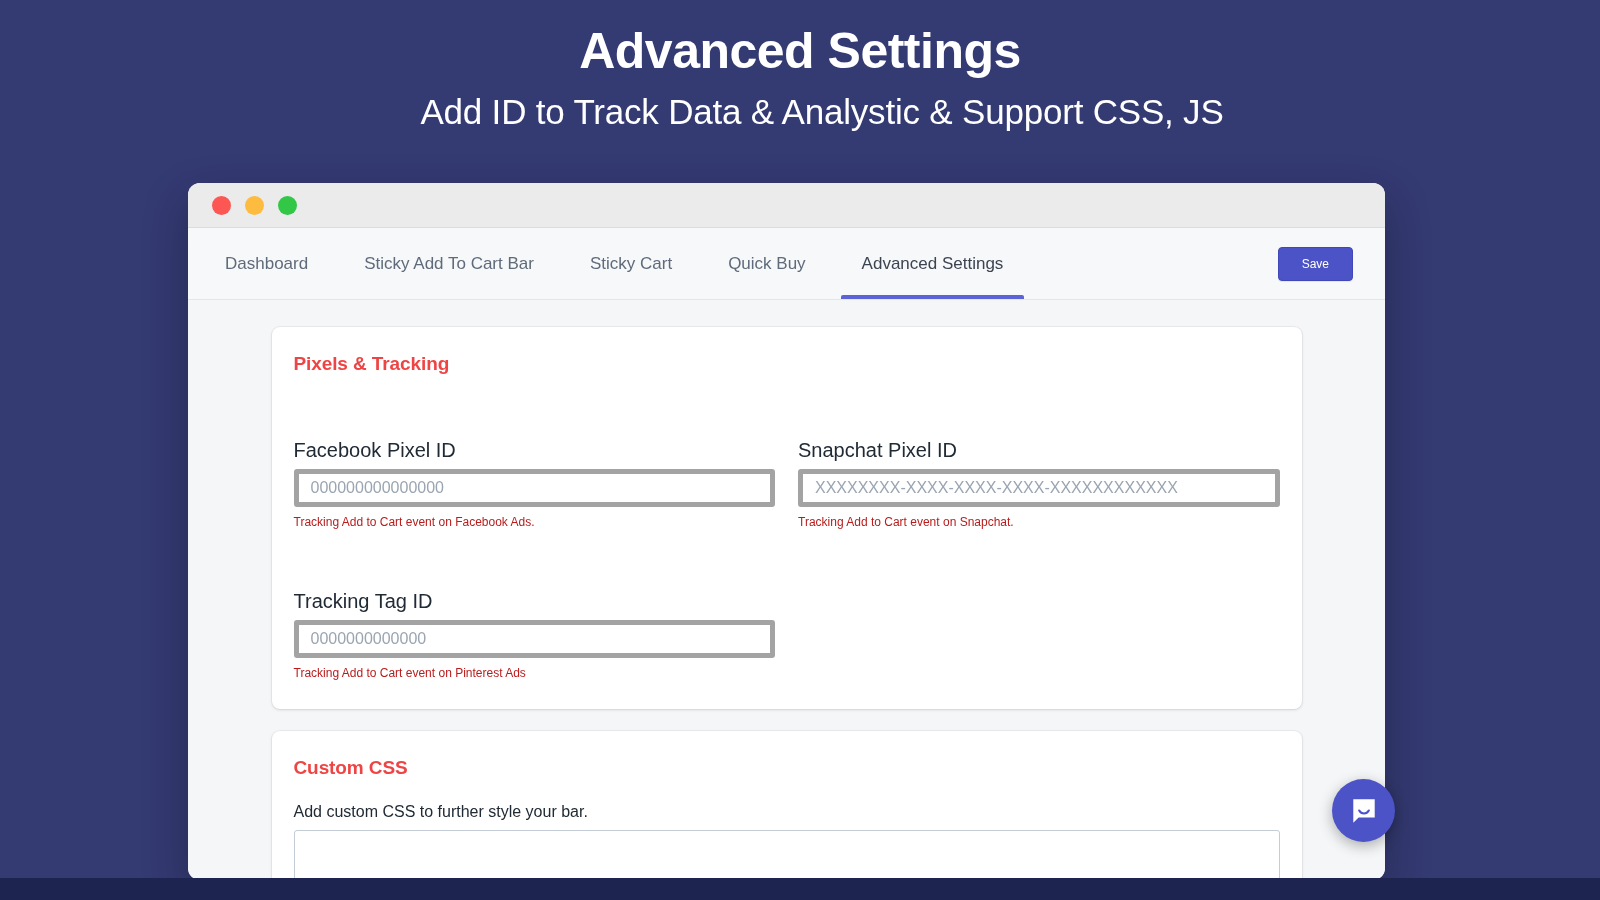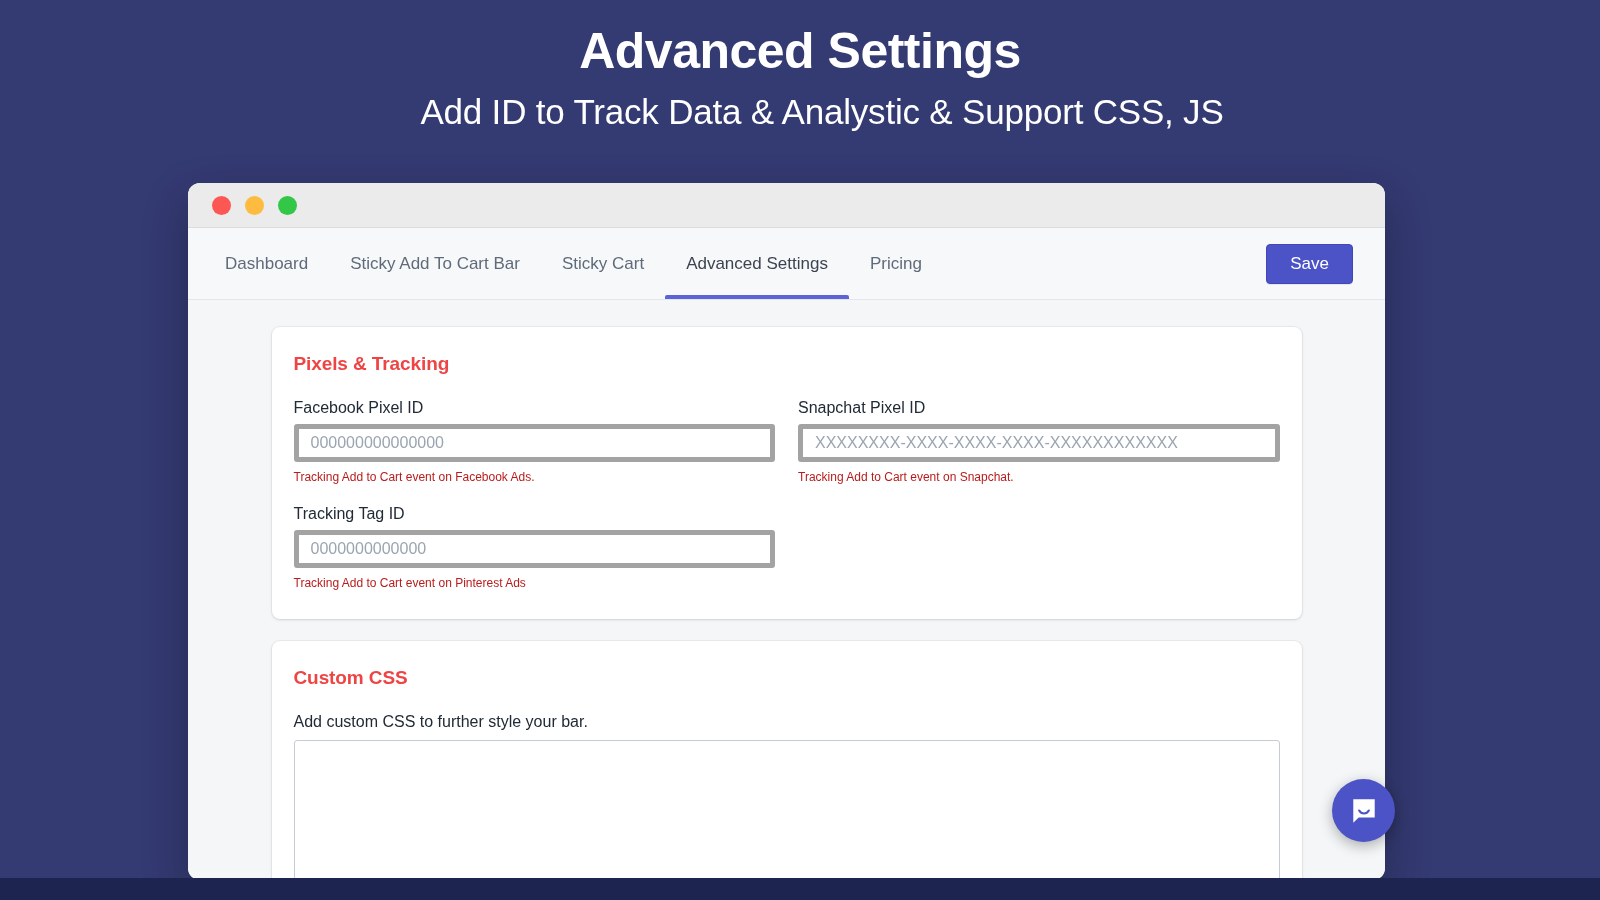"Dashboard" .nav-tabs { gap: none -> 14px }
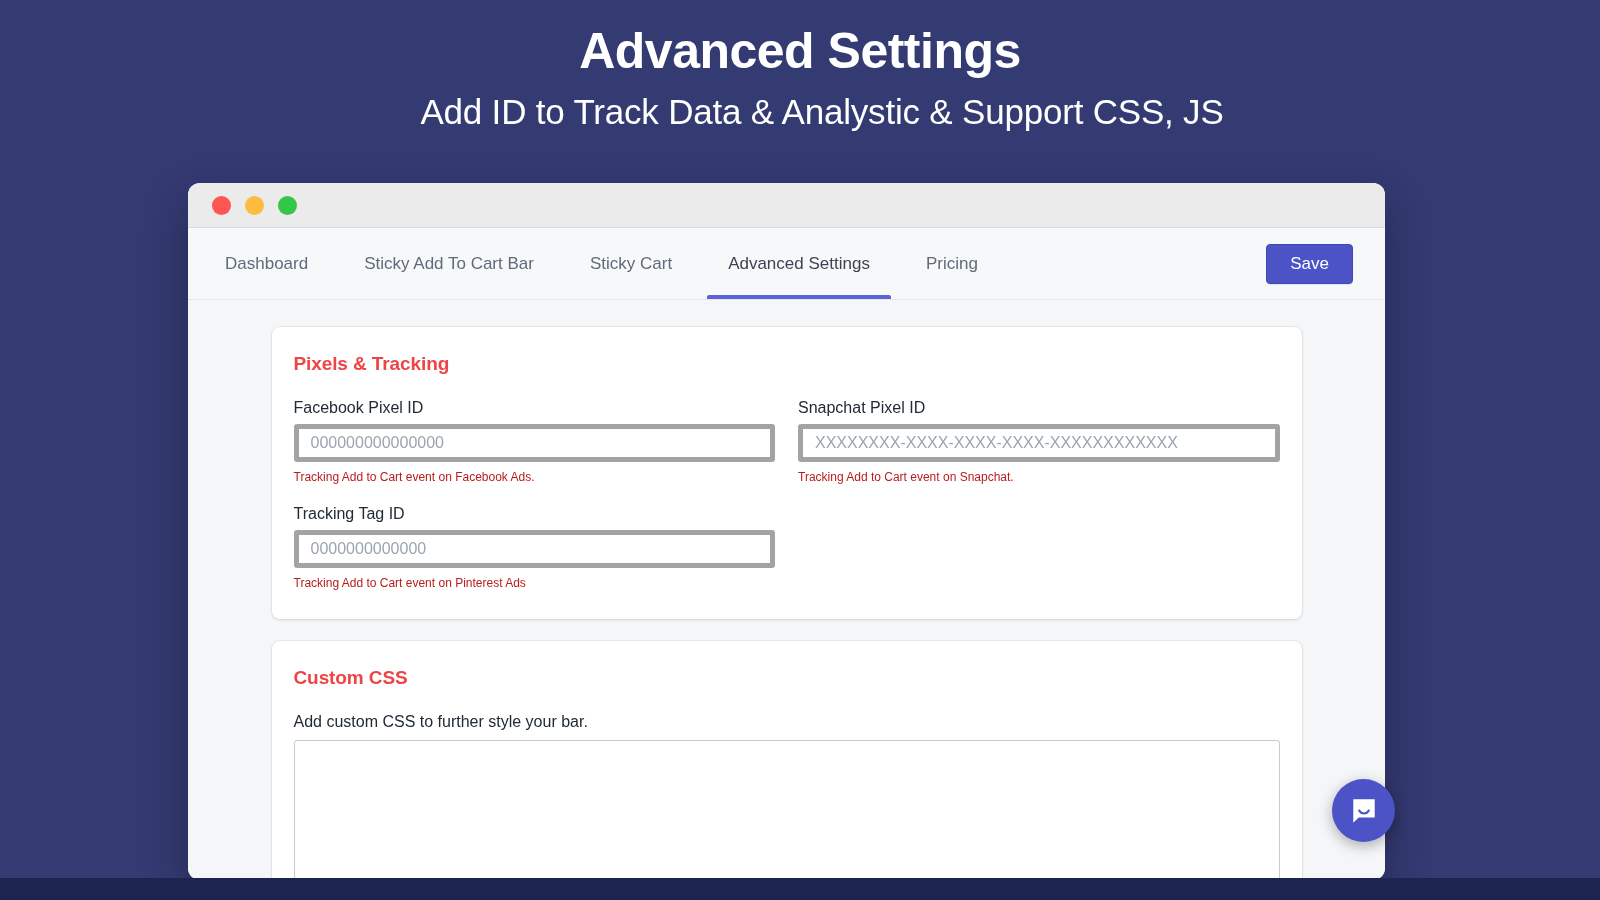"Quick Buy" div.nav-tab { html: none -> <div> <span>Quick Buy</span> </div> }
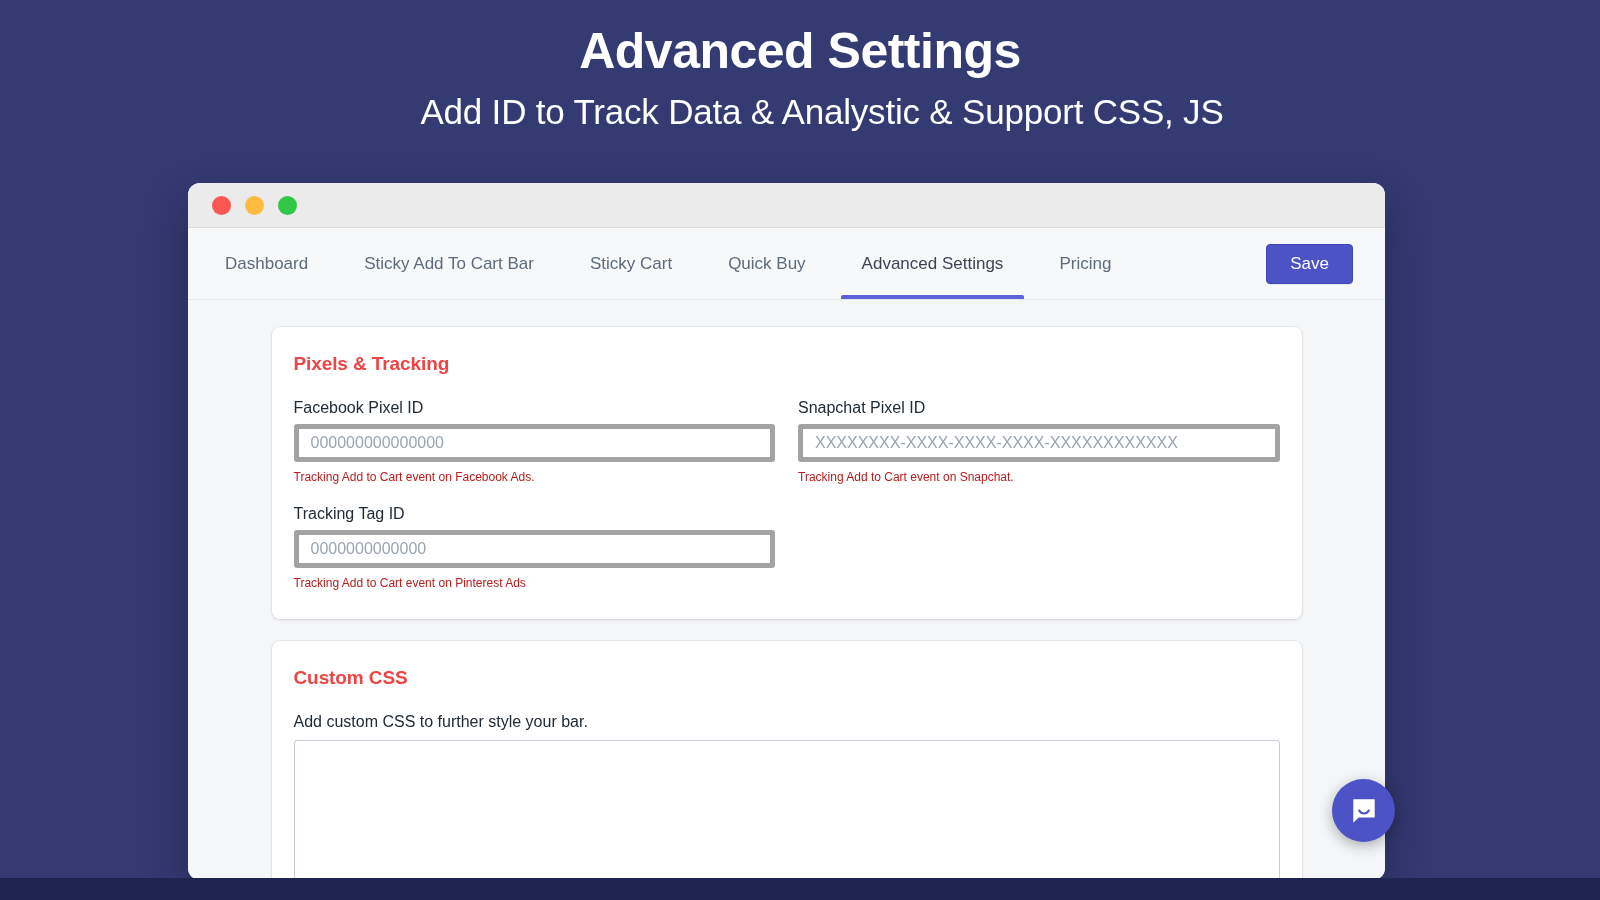"Pricing" div.nav-tab { html: <div> <span>Pricing</span> </div> -> none }
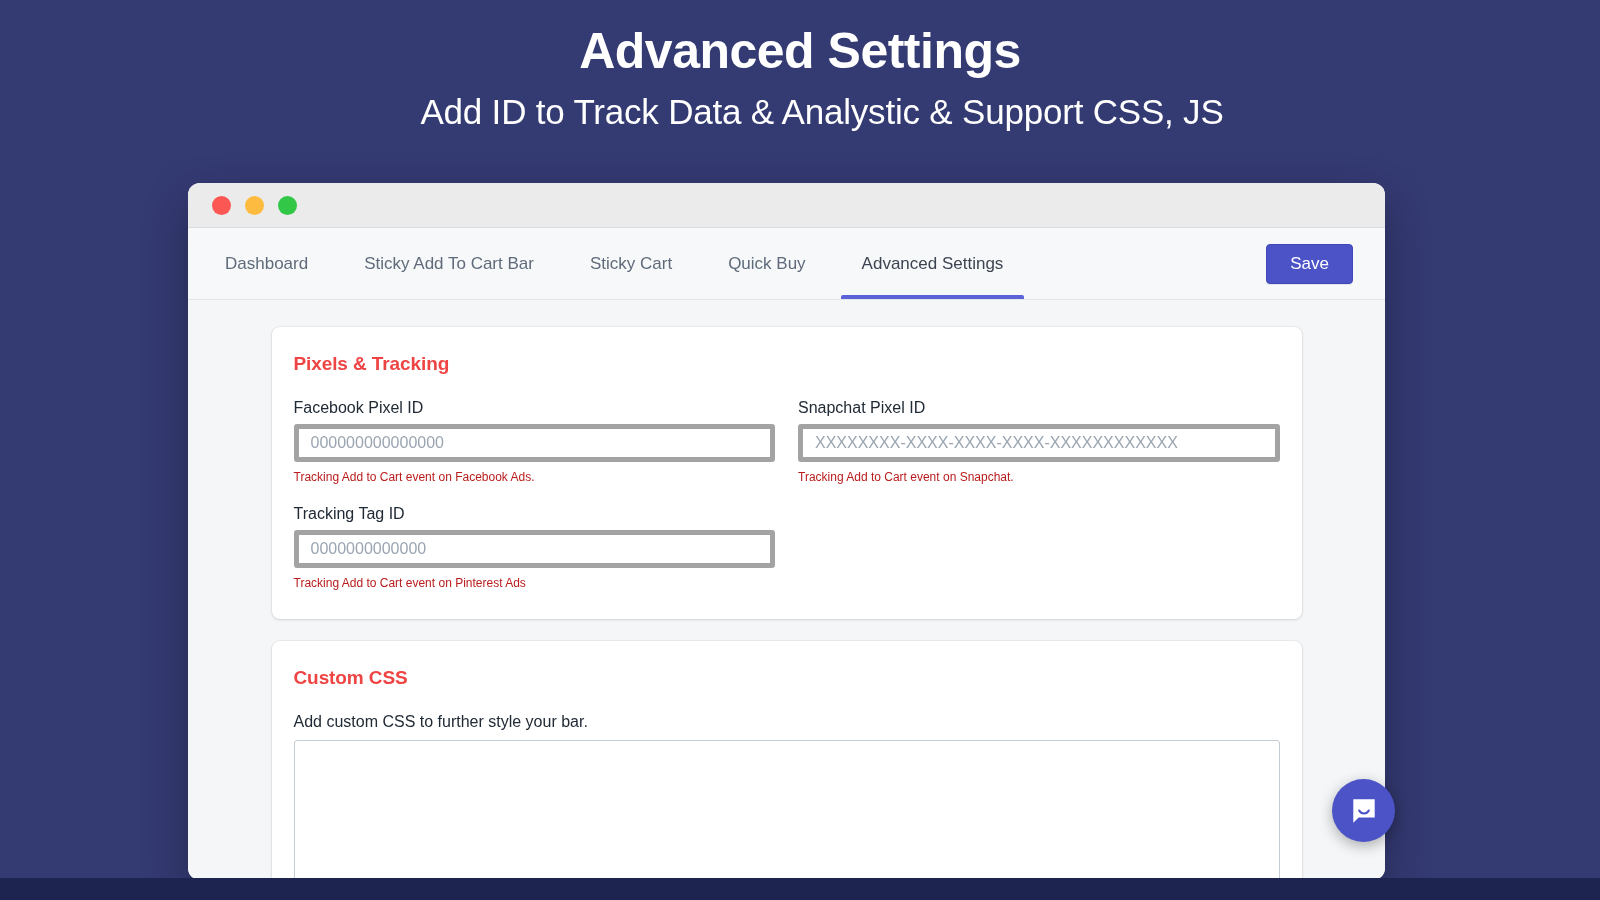"Save" .save-button { font-size: 17px -> 12px }
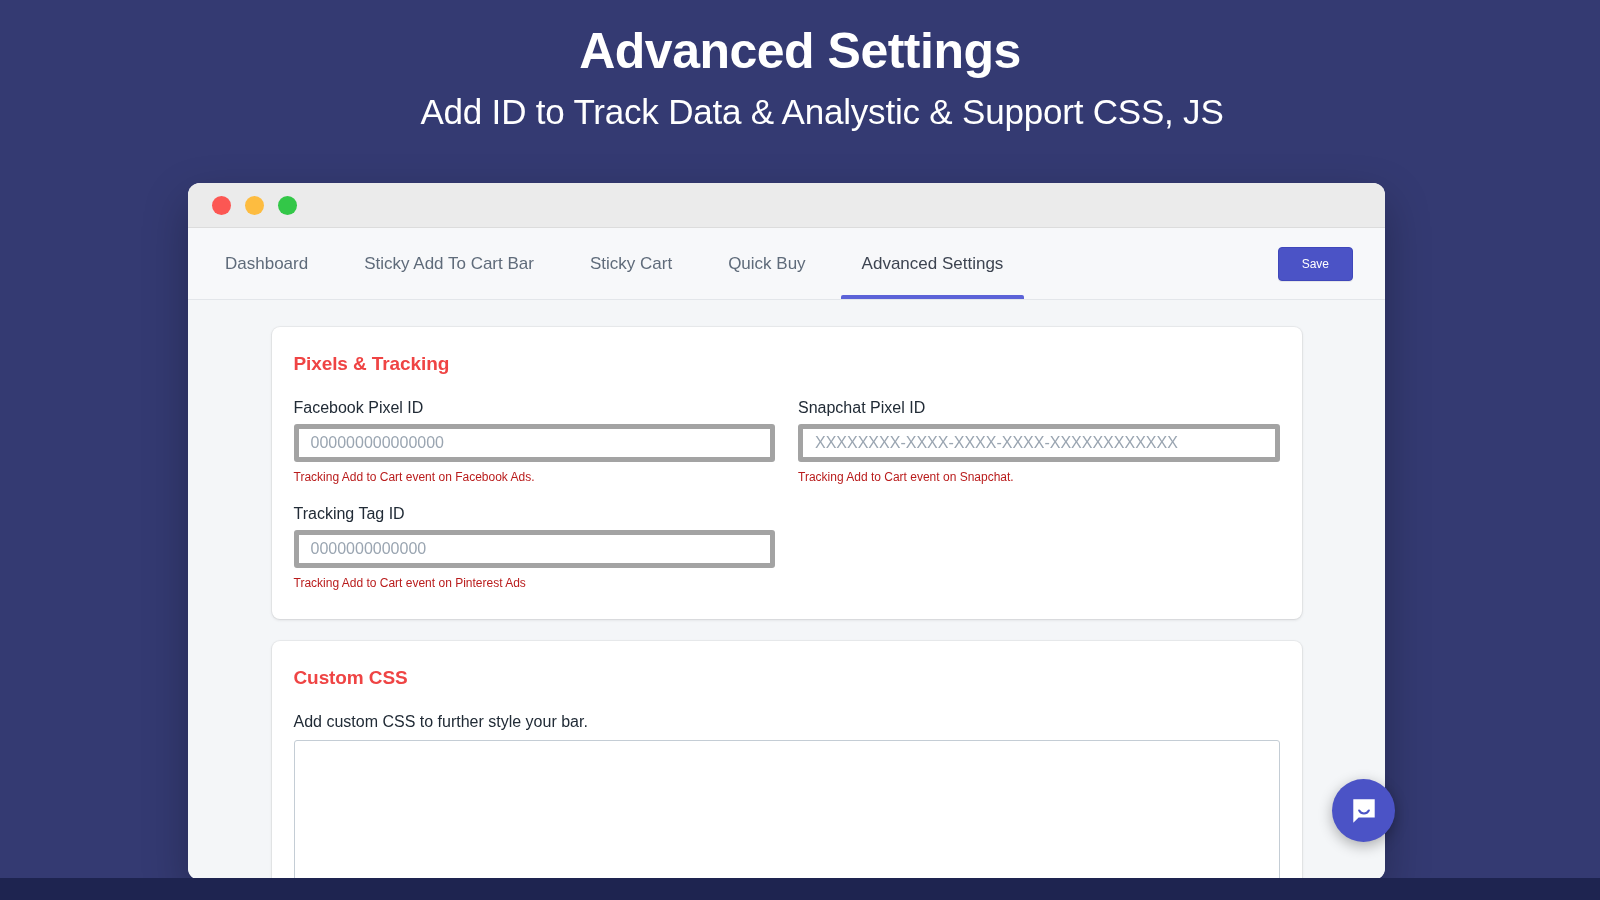"Facebook Pixel ID" .field-label { font-size: 16px -> 20px; margin-top: none -> 40px }
